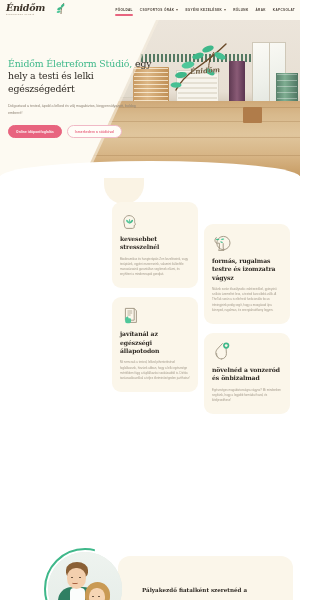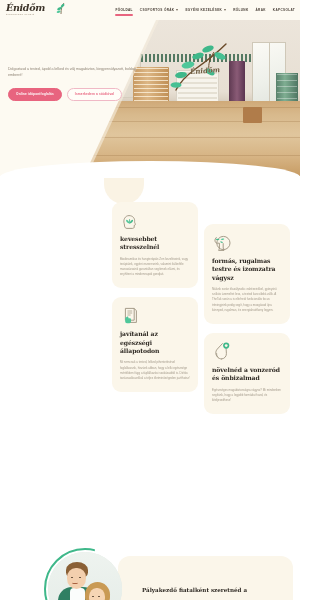"Énidőm Életreform Stúdió, egy hely" h1.hero-h1 { html: none -> <h1> <span>Énidőm Életreform Stúdió,</span> <span>egy hely a testi és lelki egészségedért</span> </h1> }
